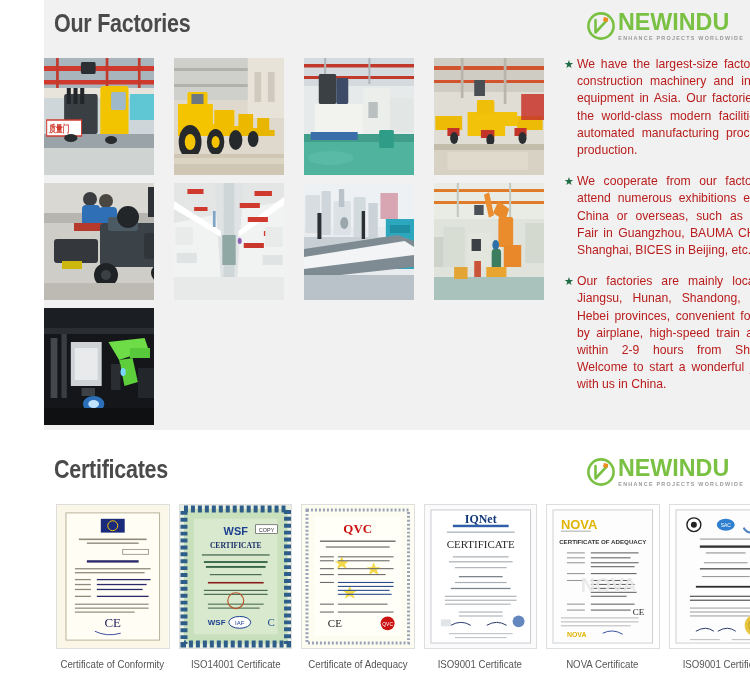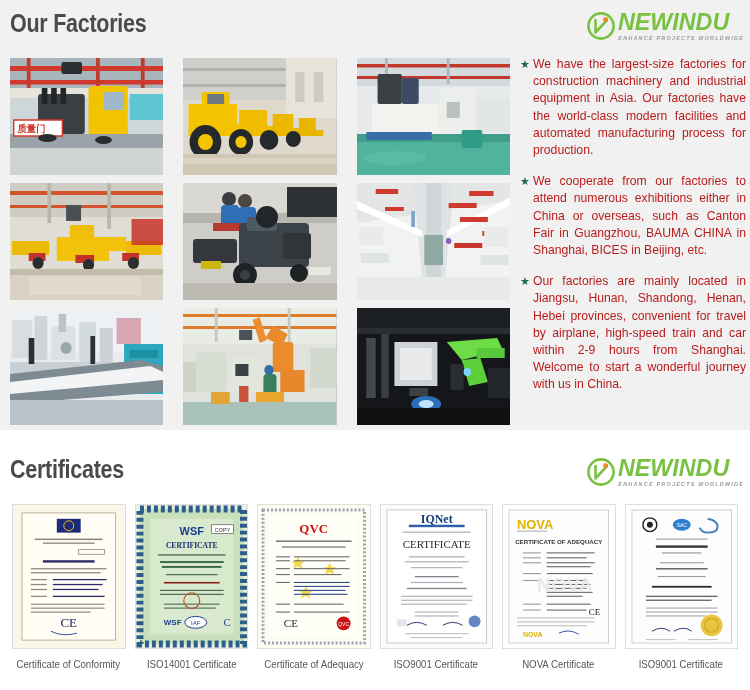"Our Factories" .section { margin-left: none -> 44px }
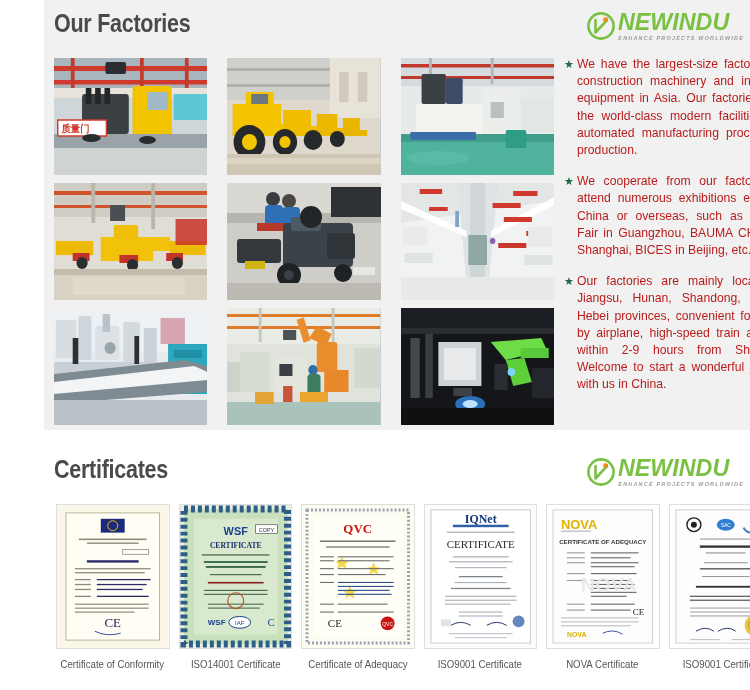"NEWINDU" .logo { font-style: italic -> none }
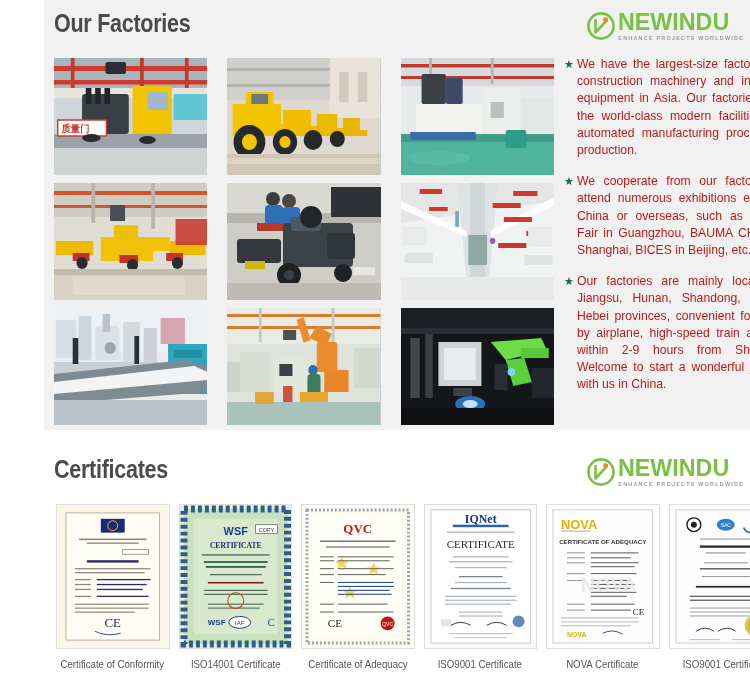"质量门" .photo-grid { grid-template-columns: repeat(3, 1fr) -> repeat(4, 1fr); left: 10px -> 0 }
